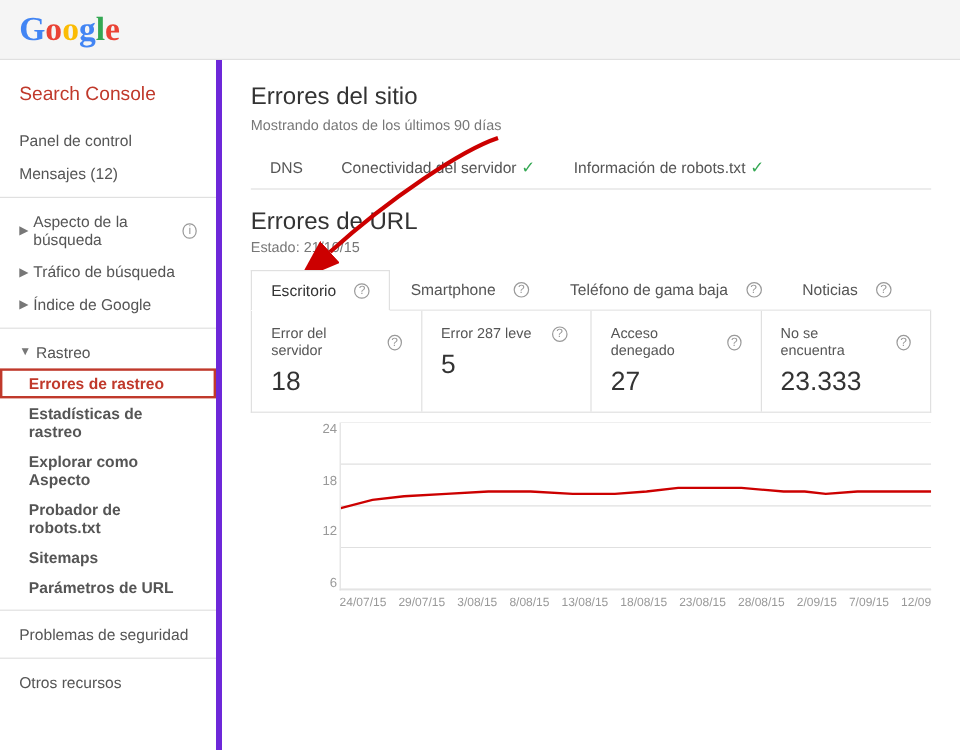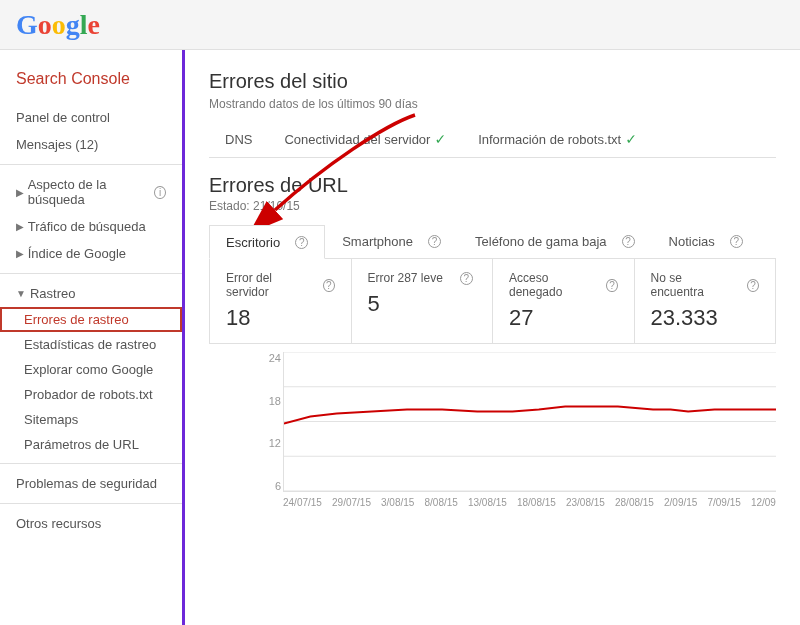"Search Console" .sidebar { border-right: 3px solid #6d28d9 -> 5px solid #6d28d9 }
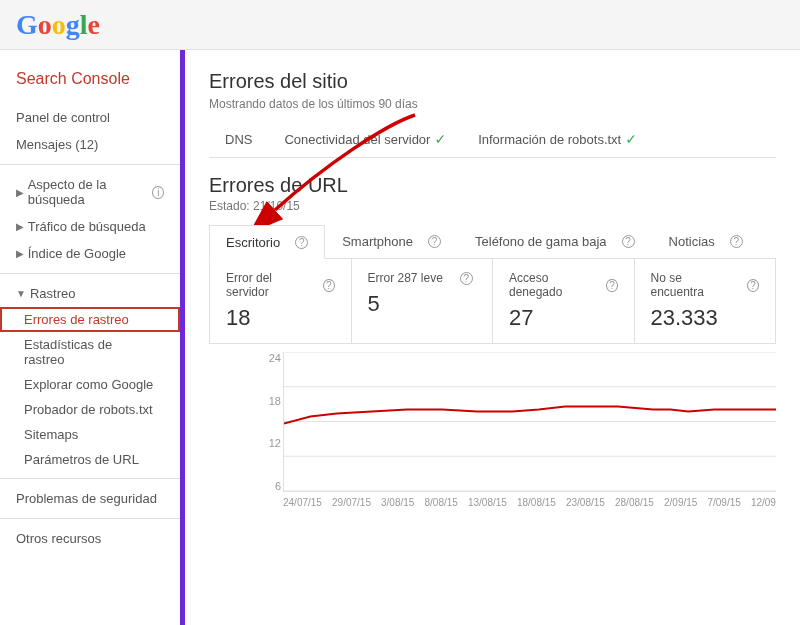"Errores de rastreo" .sub-item { font-weight: none -> bold }
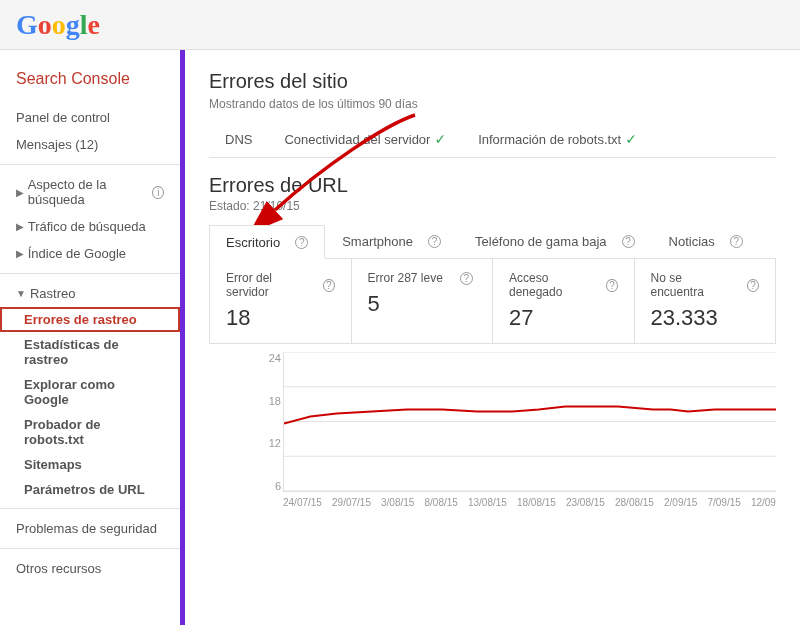"Explorar como Google" span { text: Google -> Aspecto }
